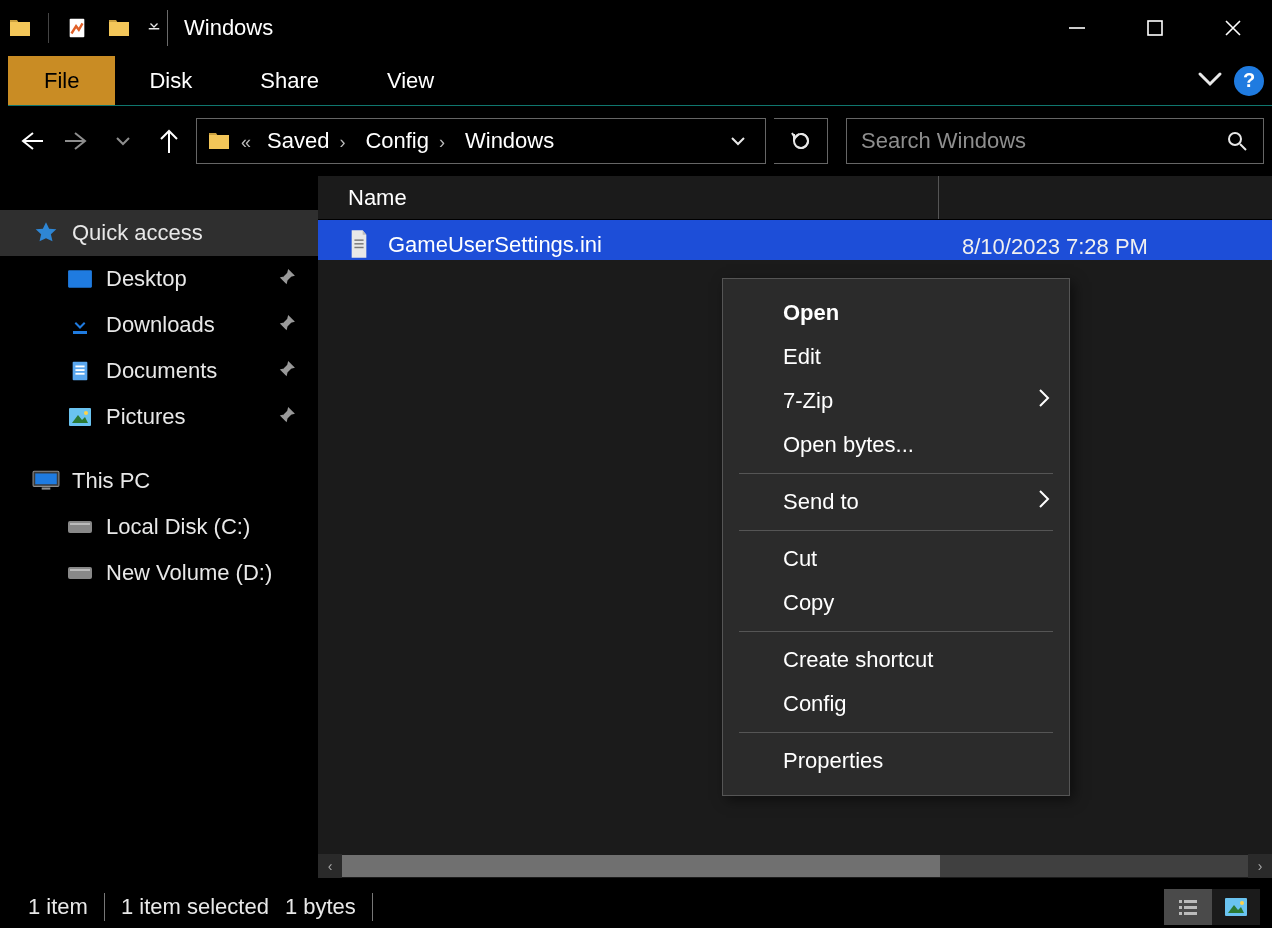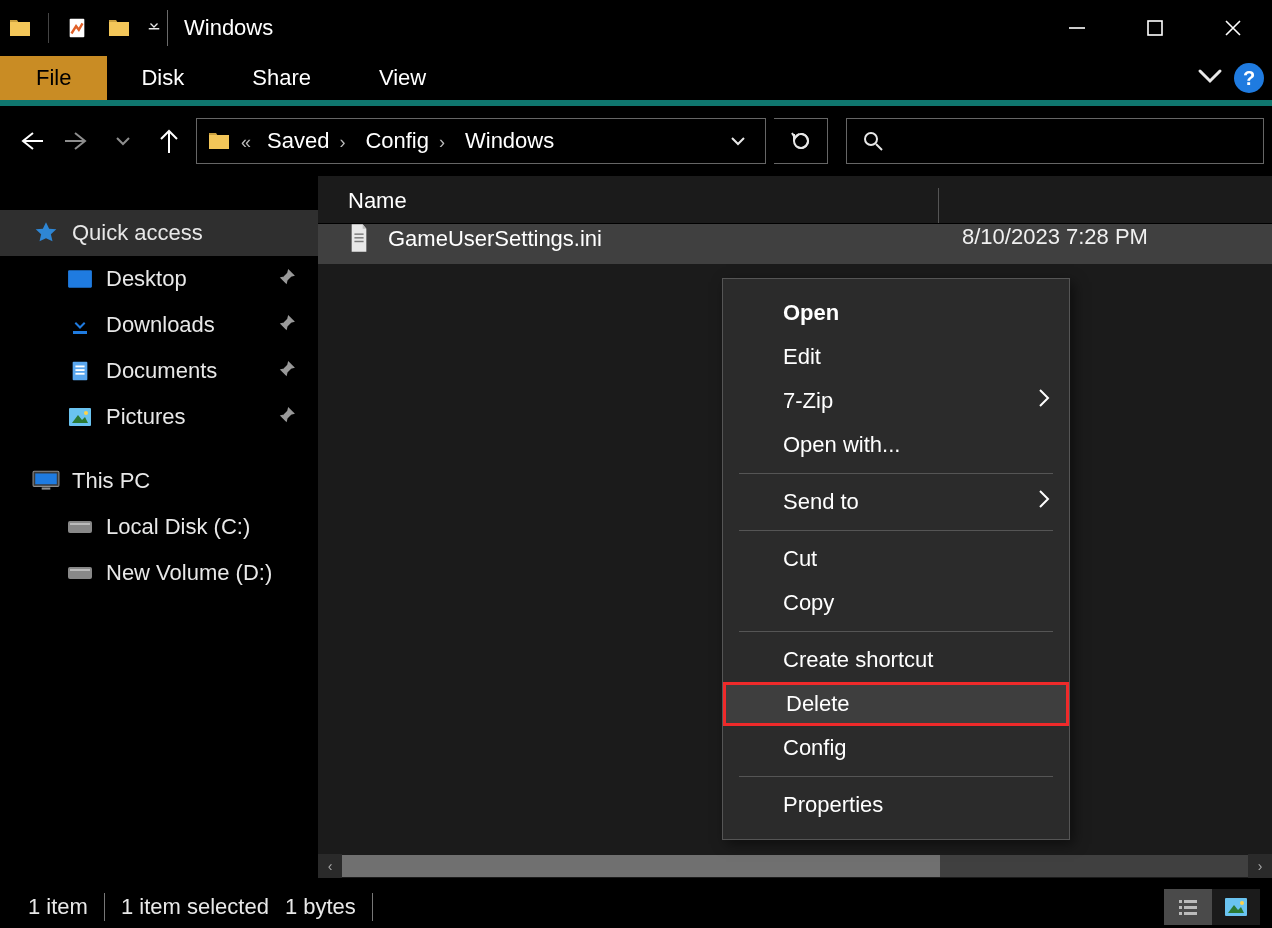"File" .ribbon { border-bottom: 6px solid #0f766e -> 1px solid #0f766e; margin-left: none -> 8px }
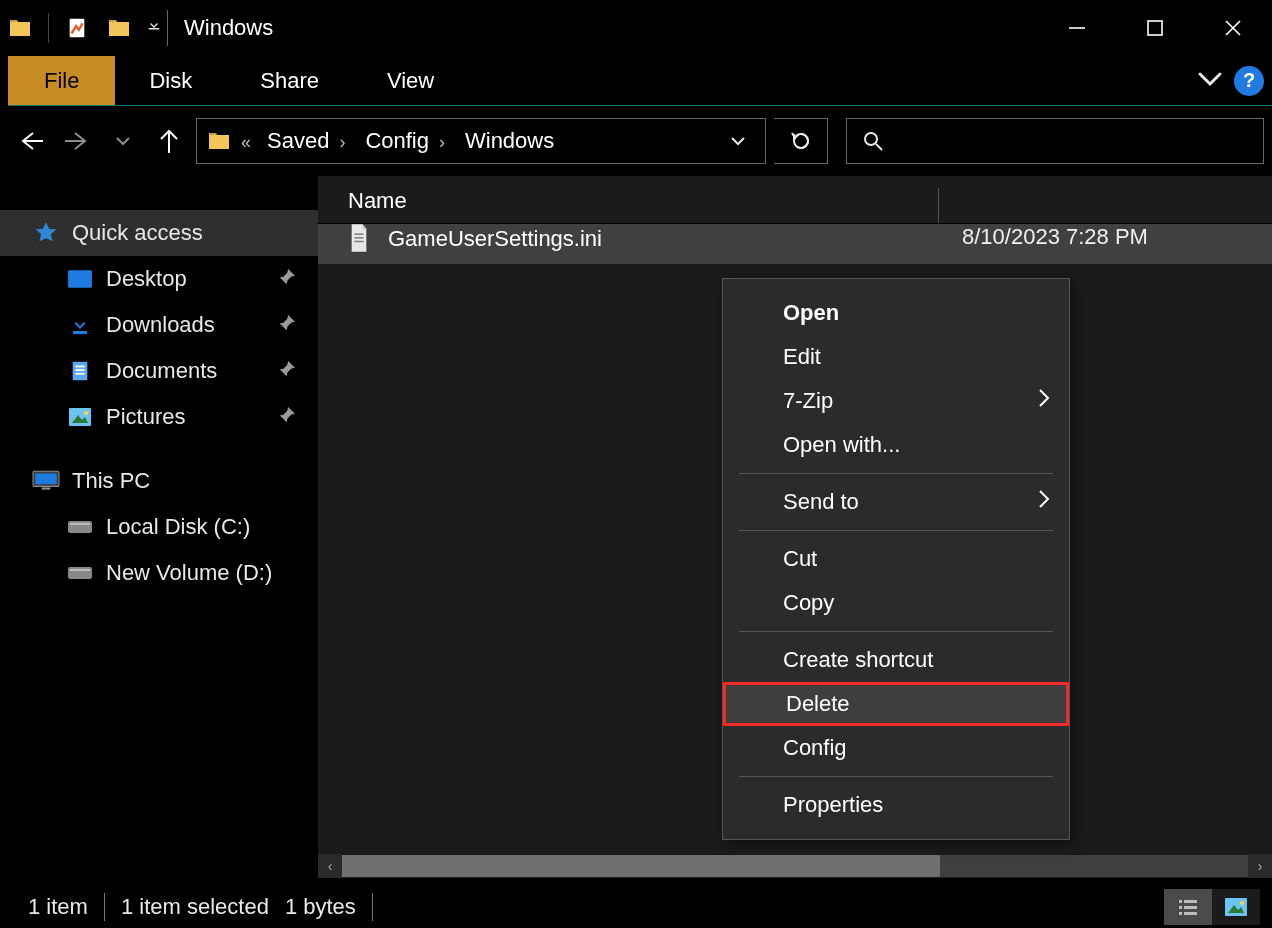"Search Windows" input { html: none -> <input> }
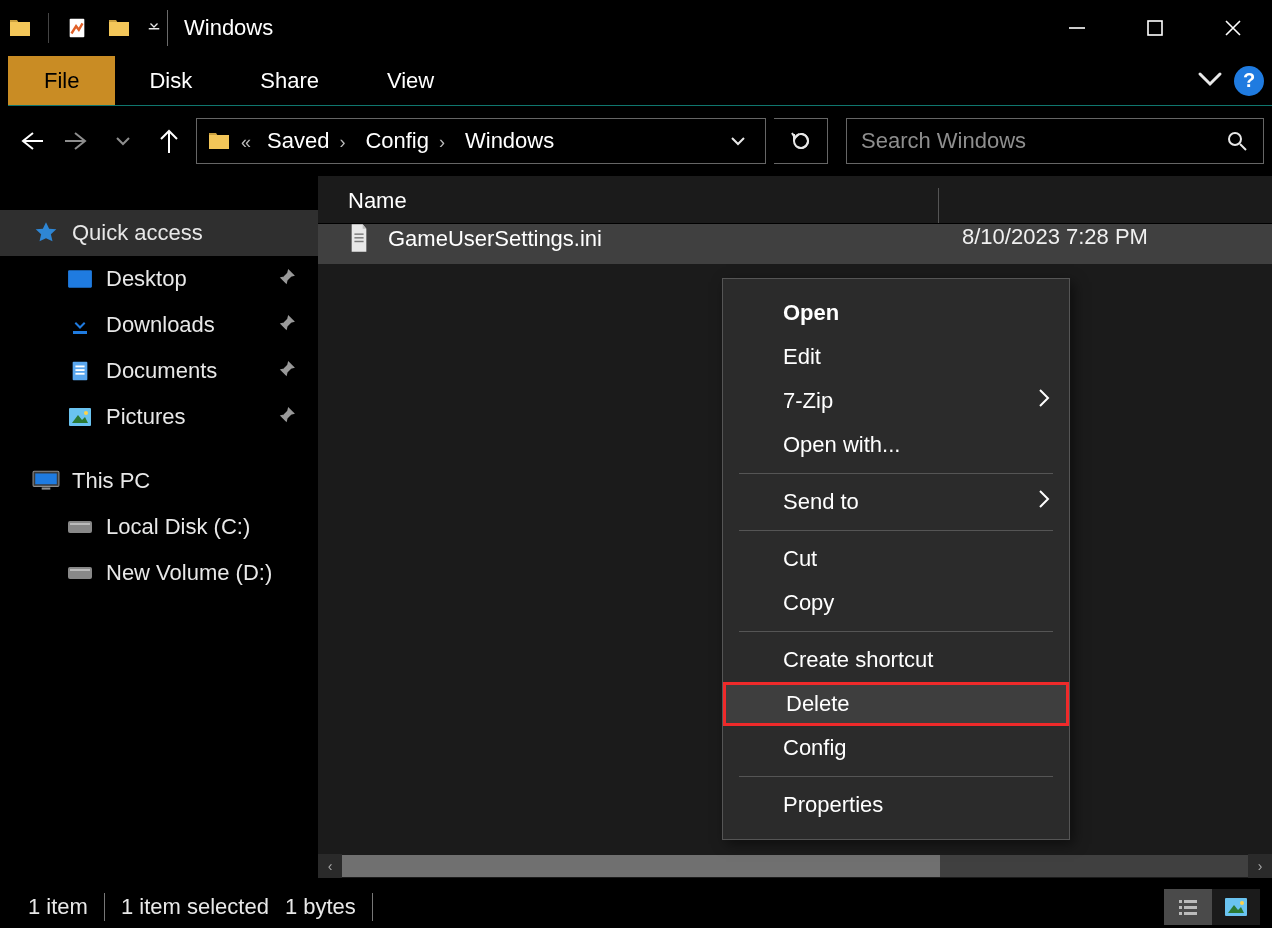"Name" .column-header { align-items: none -> center; height: 36px -> 44px; margin-top: 12px -> none }
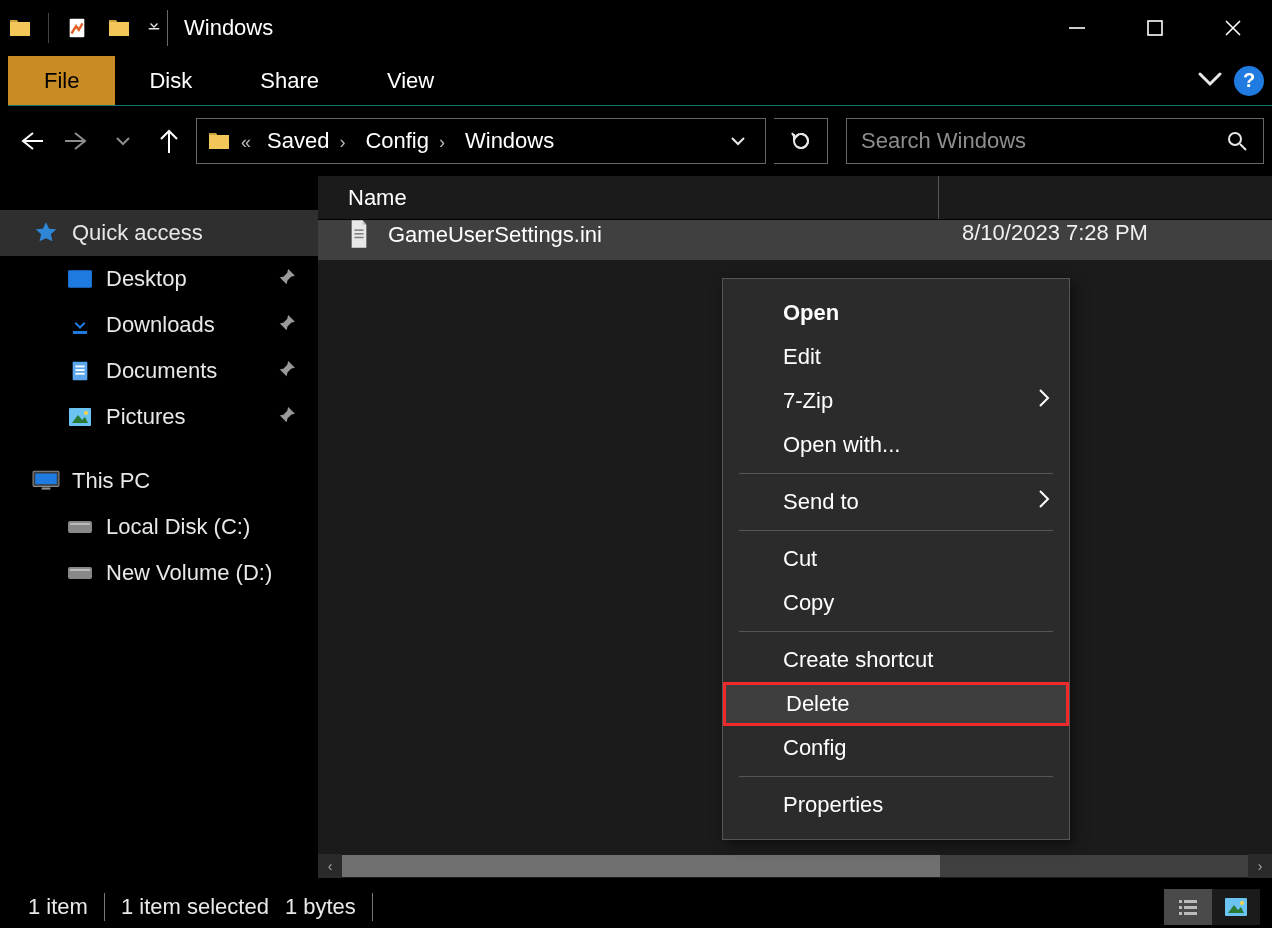"GameUserSettings.ini" .file-row { align-items: flex-start -> flex-end; background: #404040 -> #1d4ed8 }
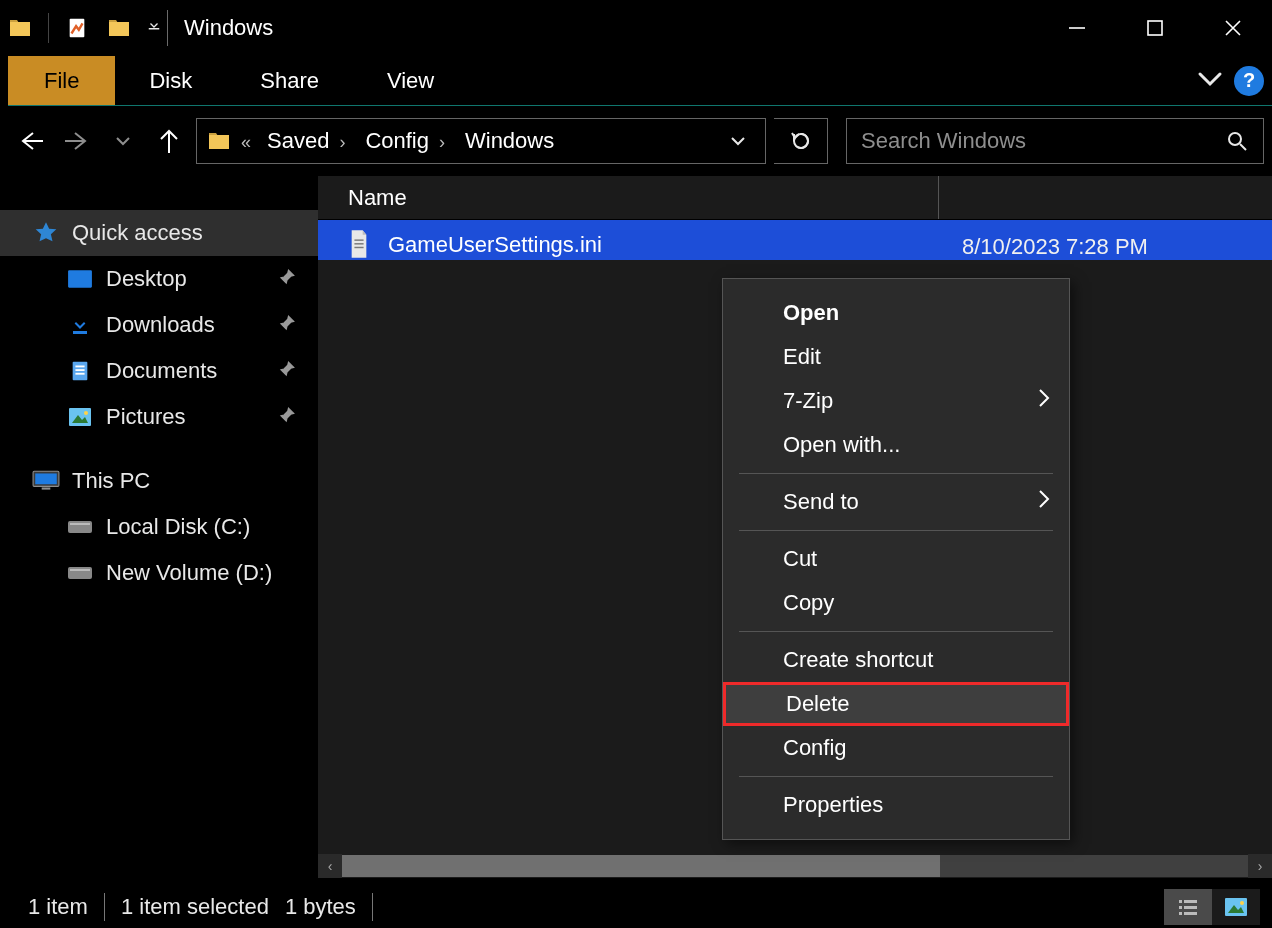"Open with..." div.cm-item { text: with -> bytes }
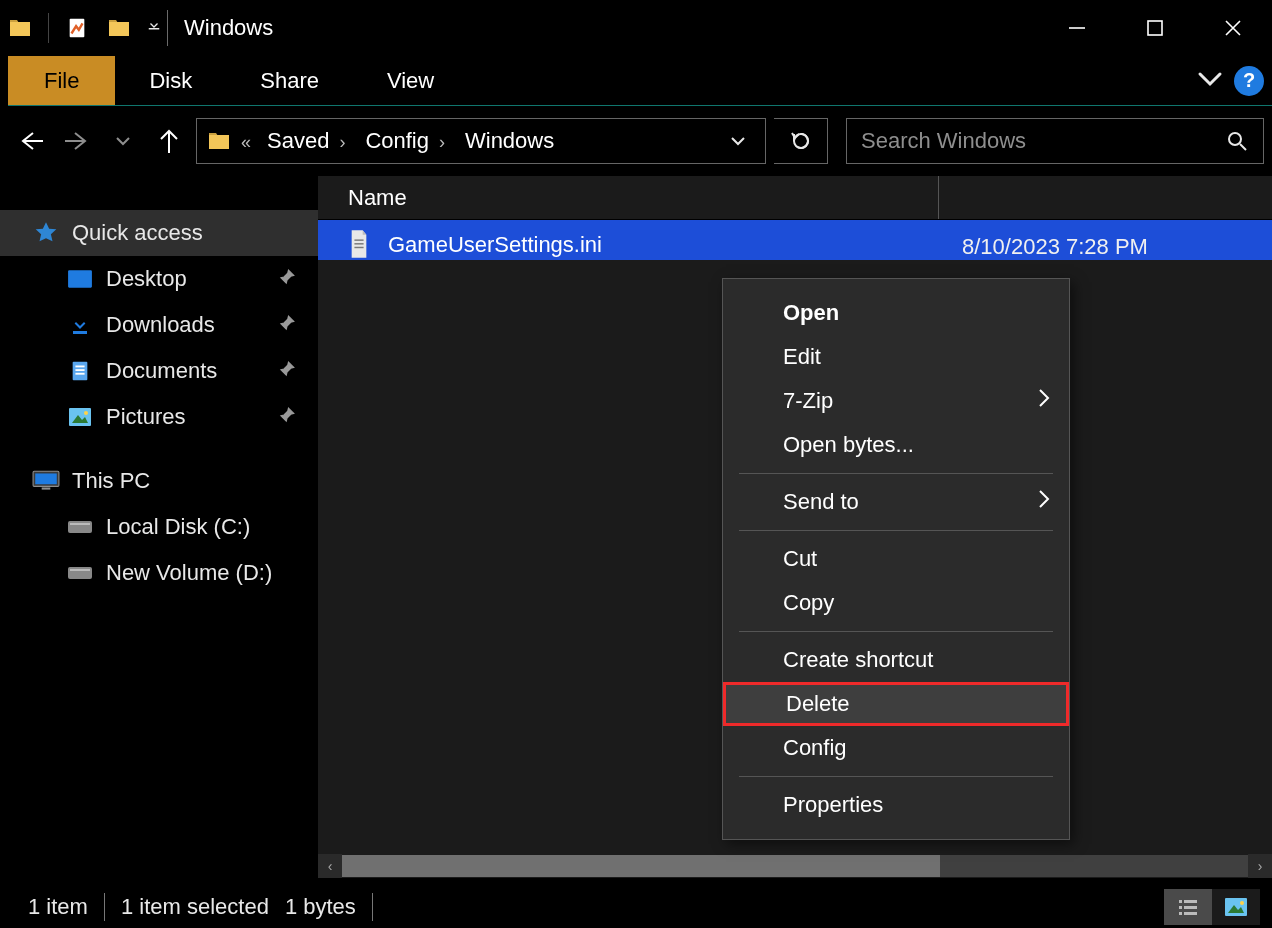"Delete" div.cm-item { html: <div>Delete</div> -> none }
